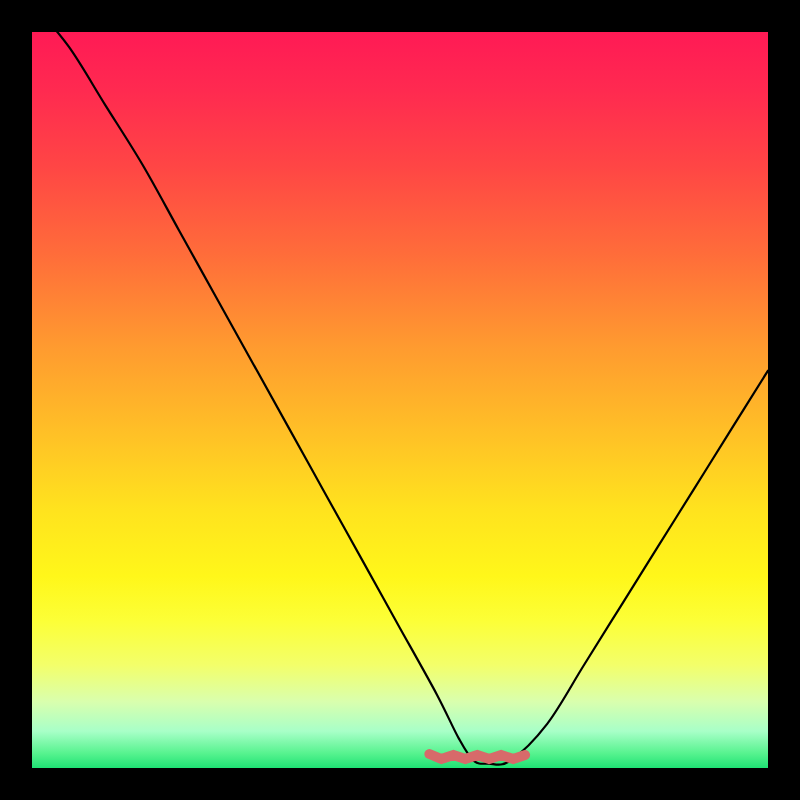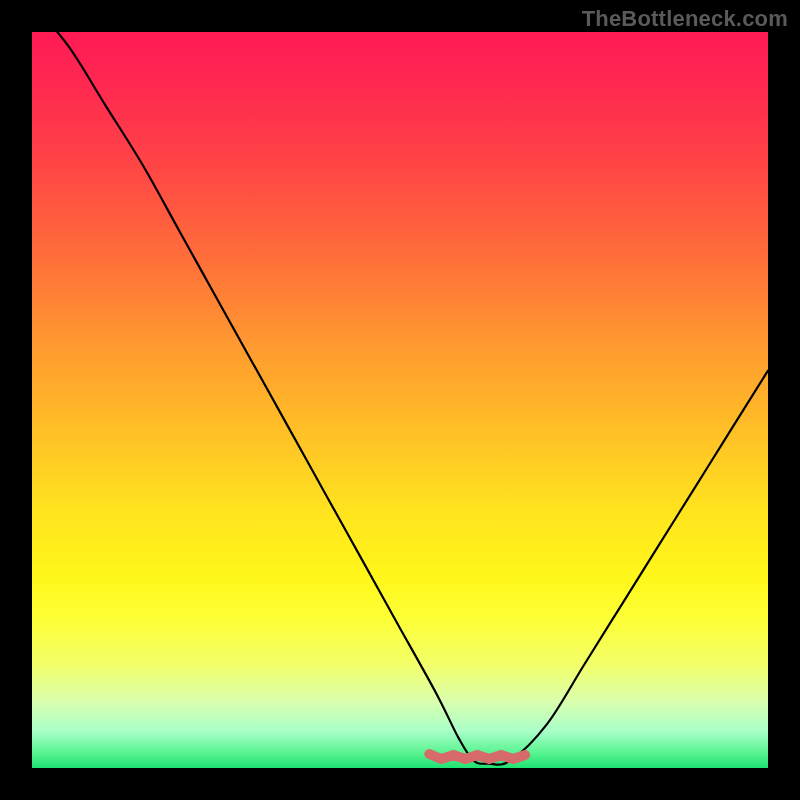"TheBottleneck.com" div.watermark { html: <div>TheBottleneck.com</div> -> none }
